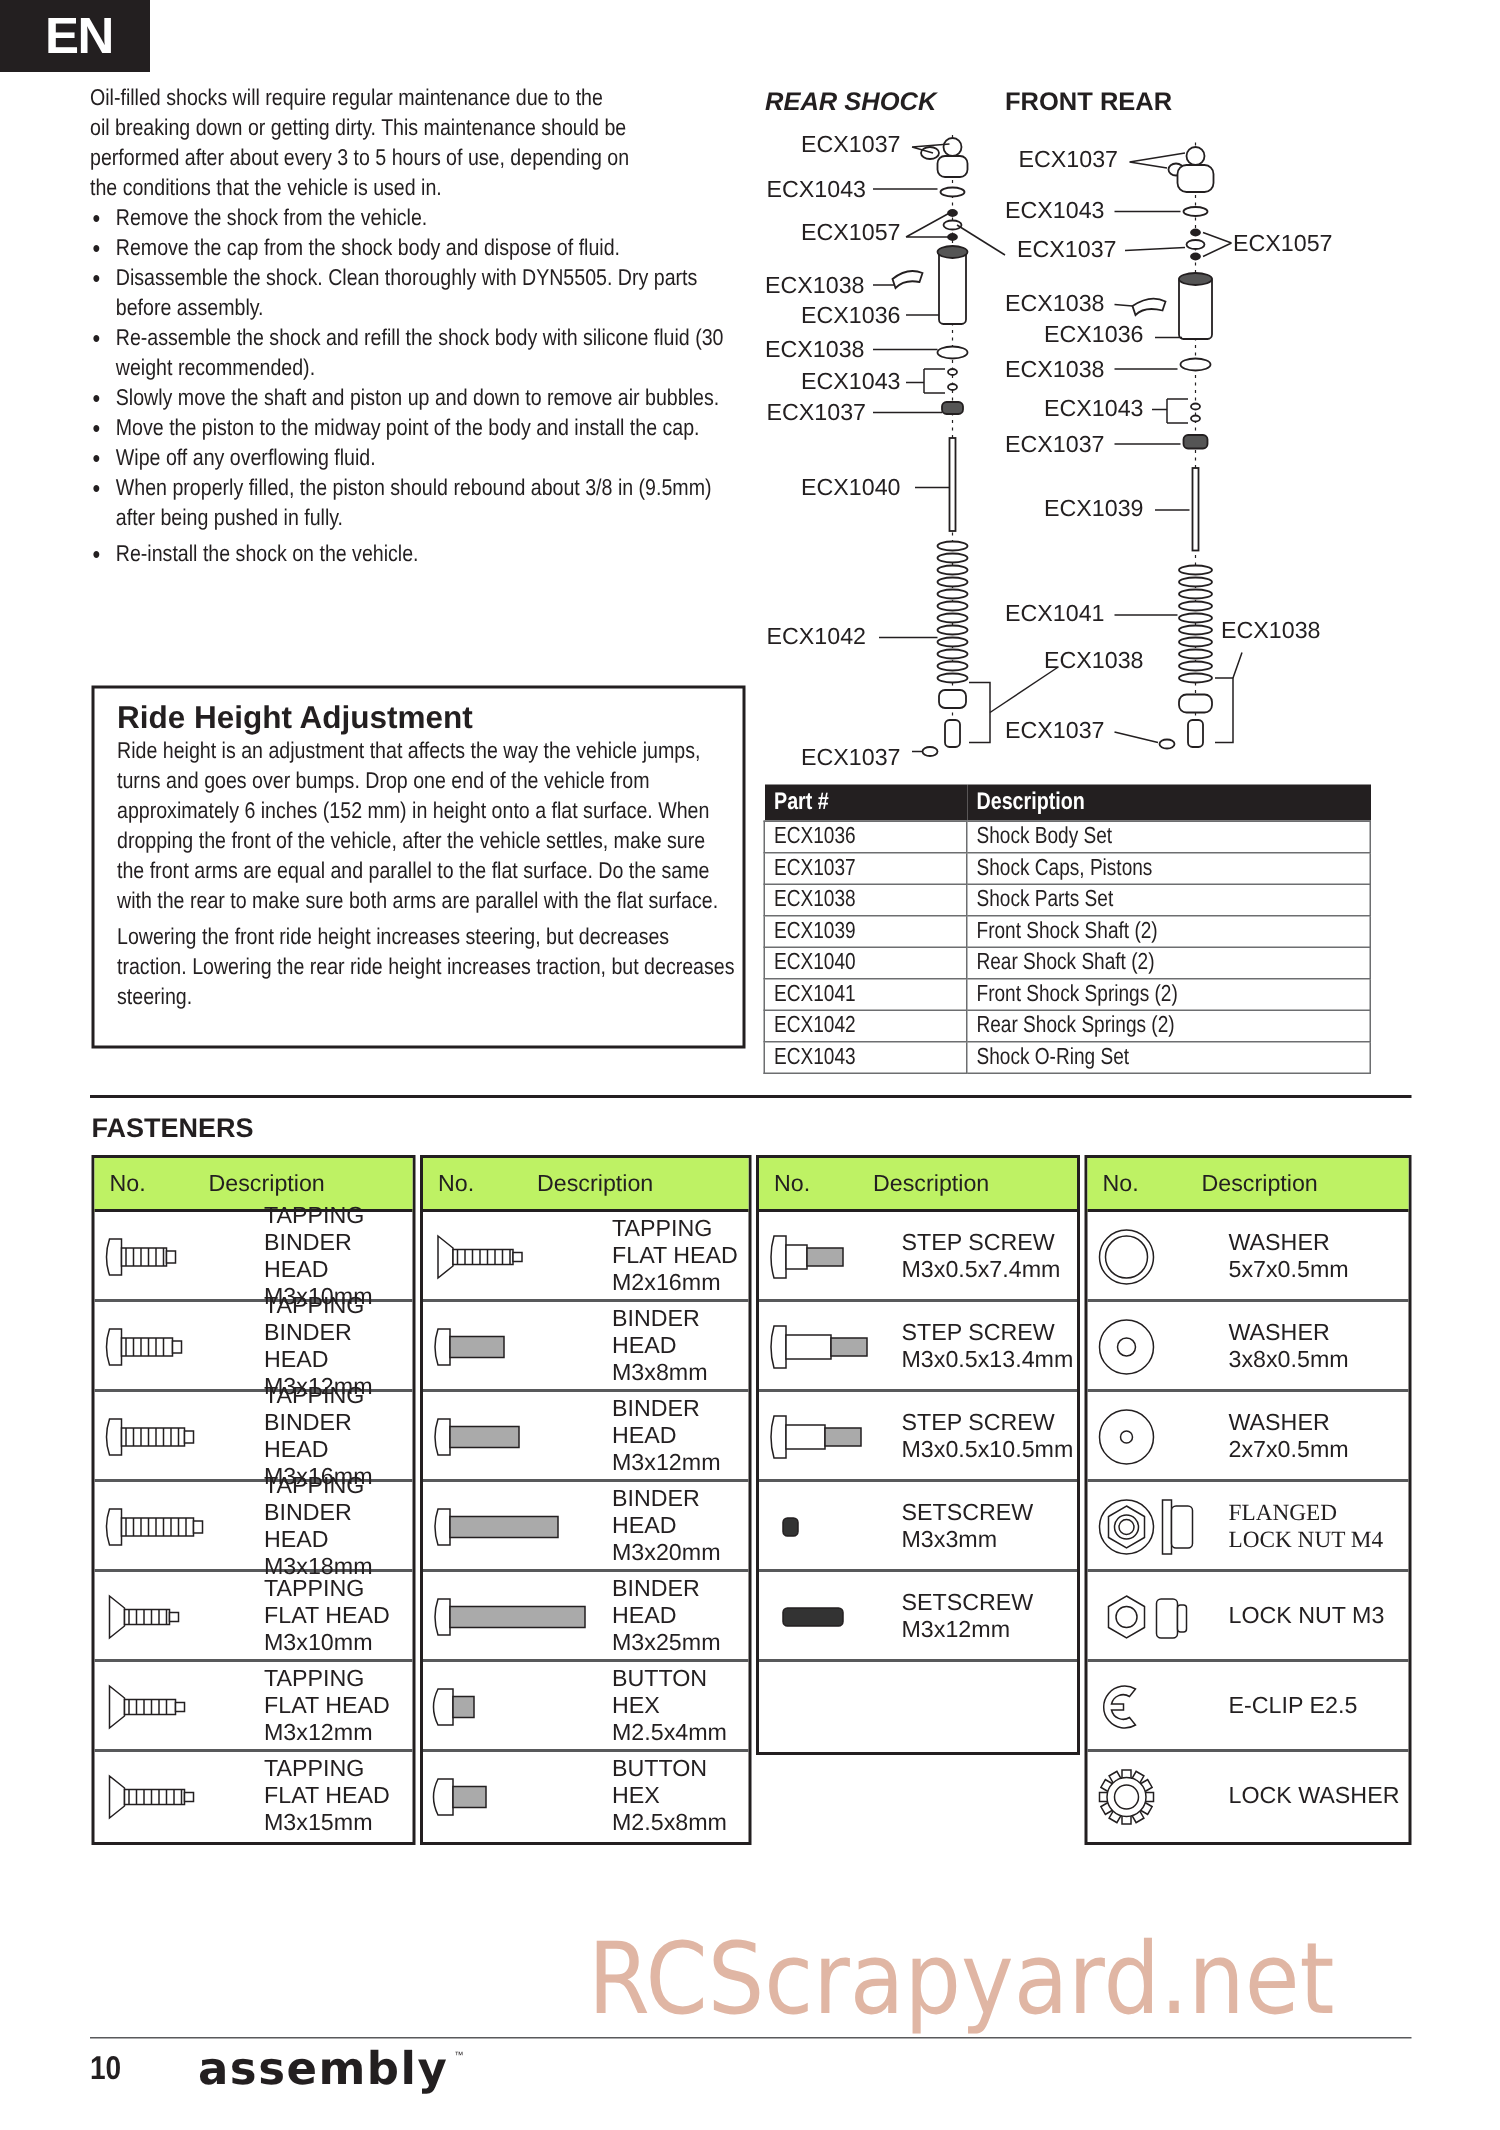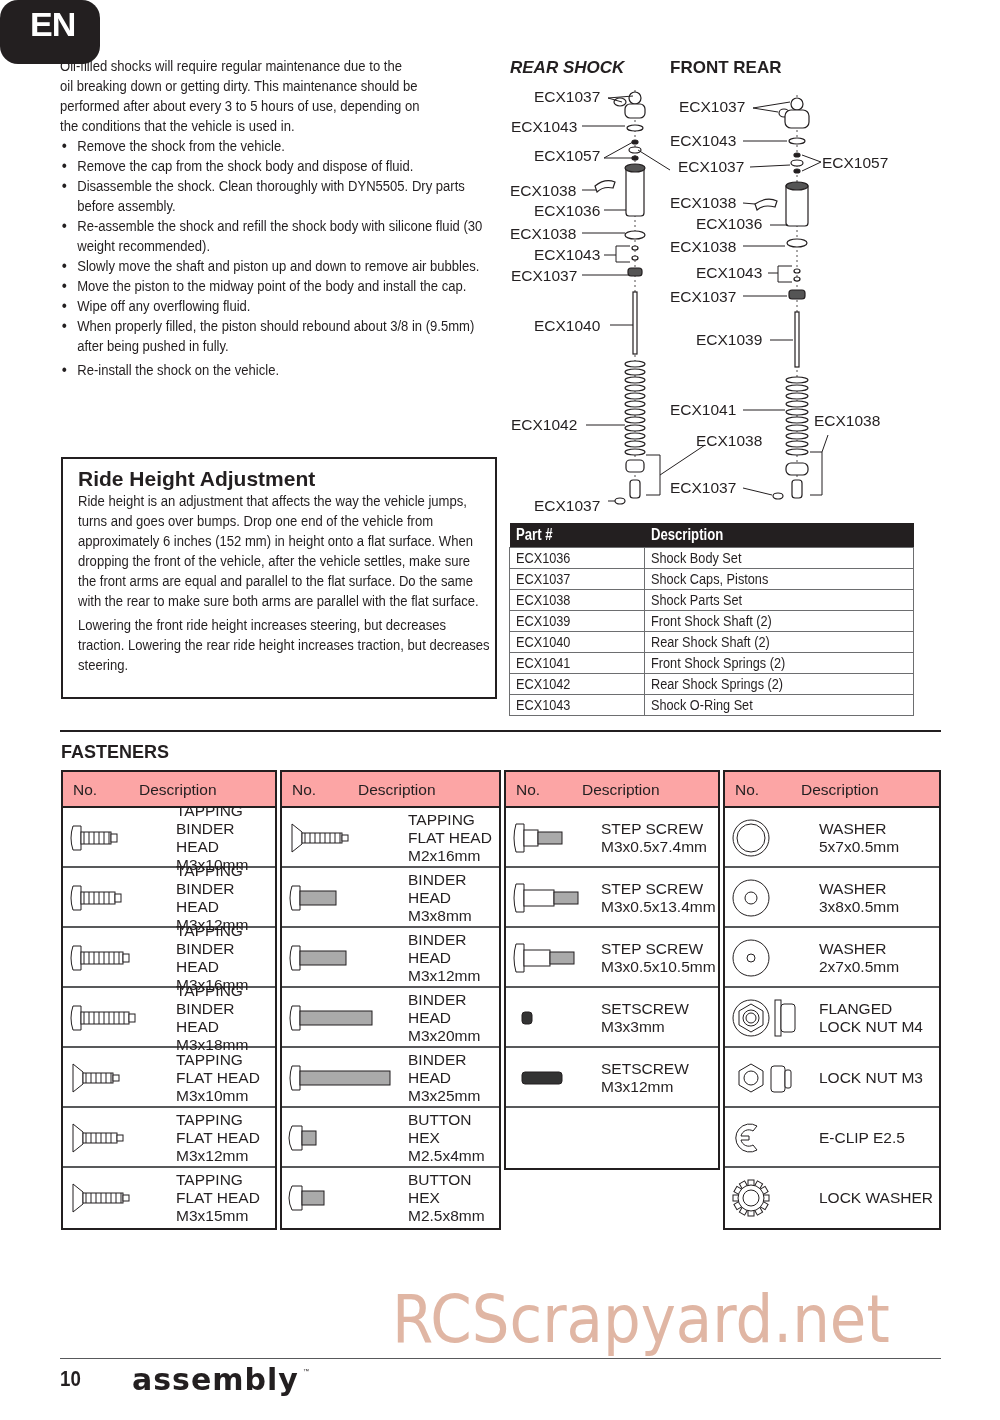"EN" .lang-tab { border-radius: 18px -> none; height: 64px -> 48px }
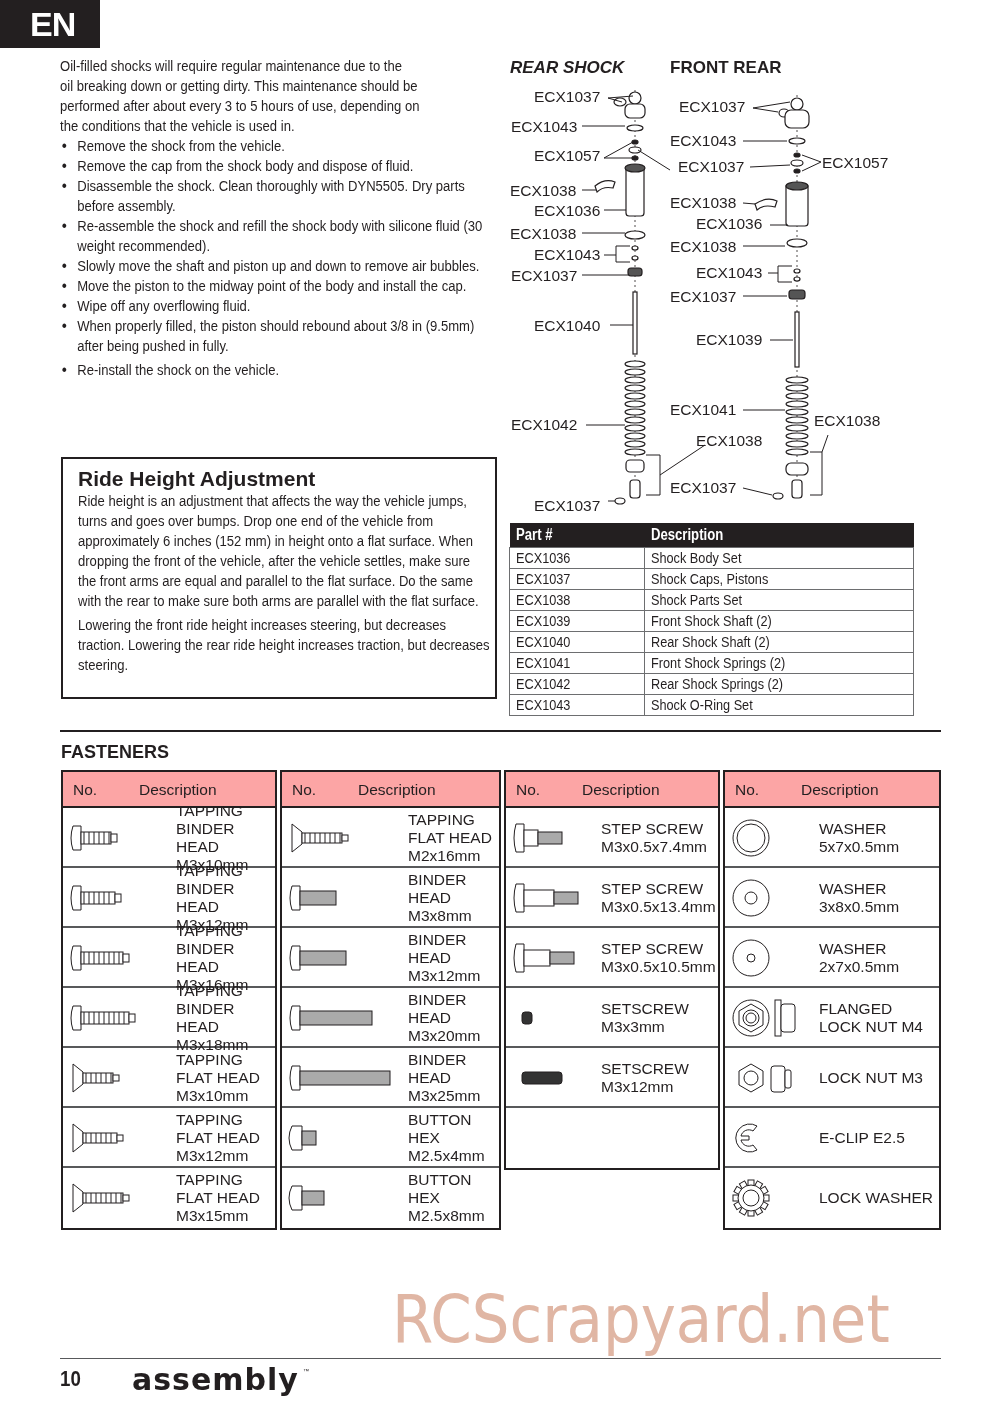"No." .f-head { background: #fca5a5 -> #bef264 }
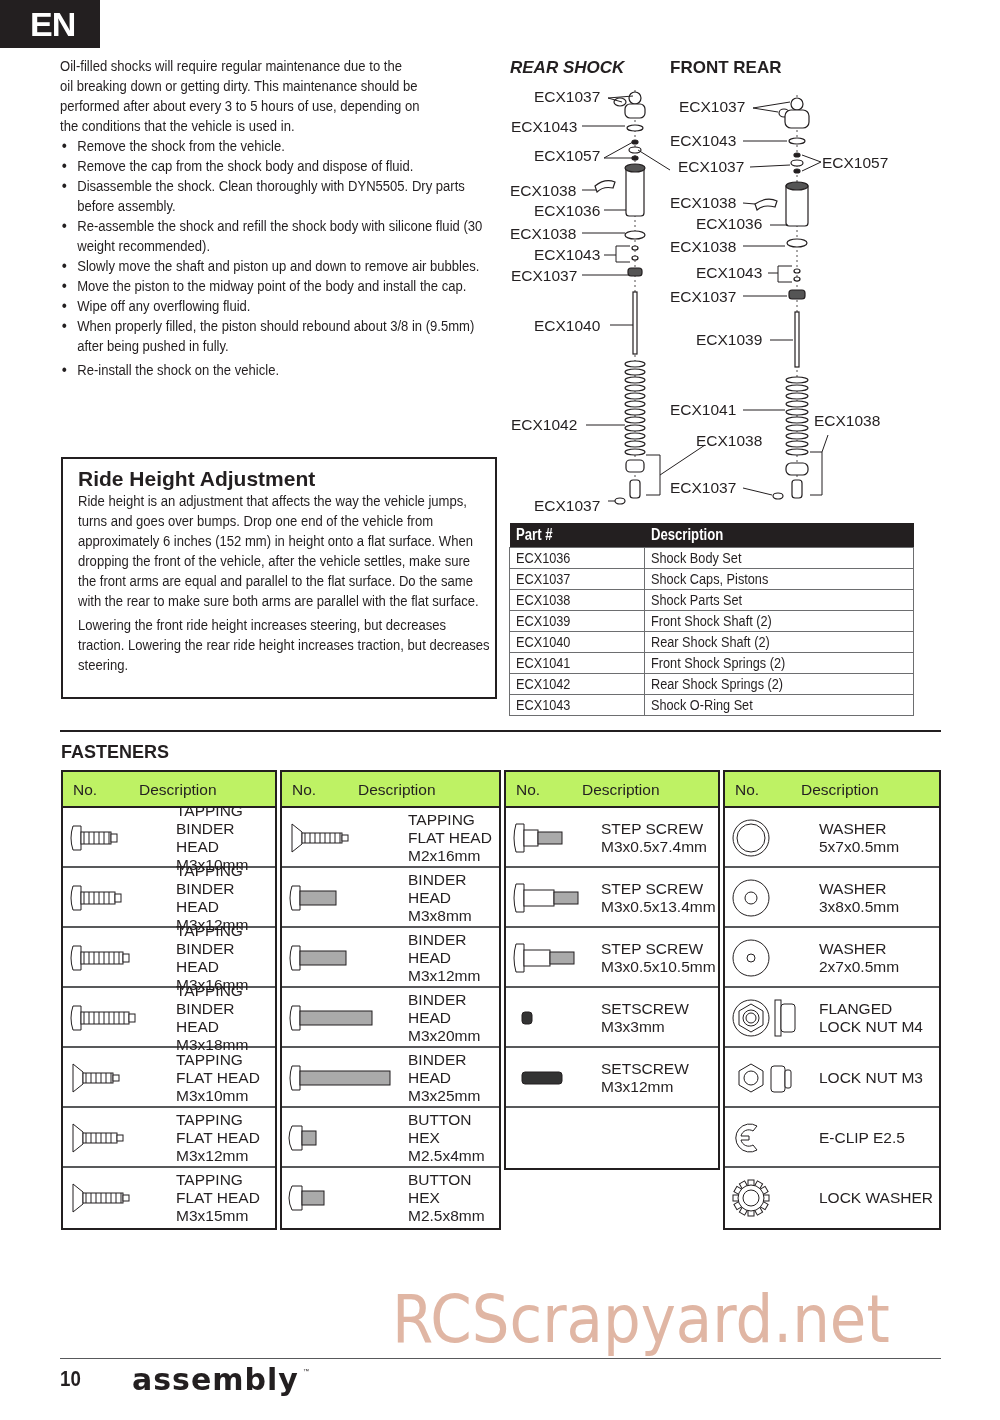"FLANGED" div.txt { font-family: none -> Liberation Serif, serif }
